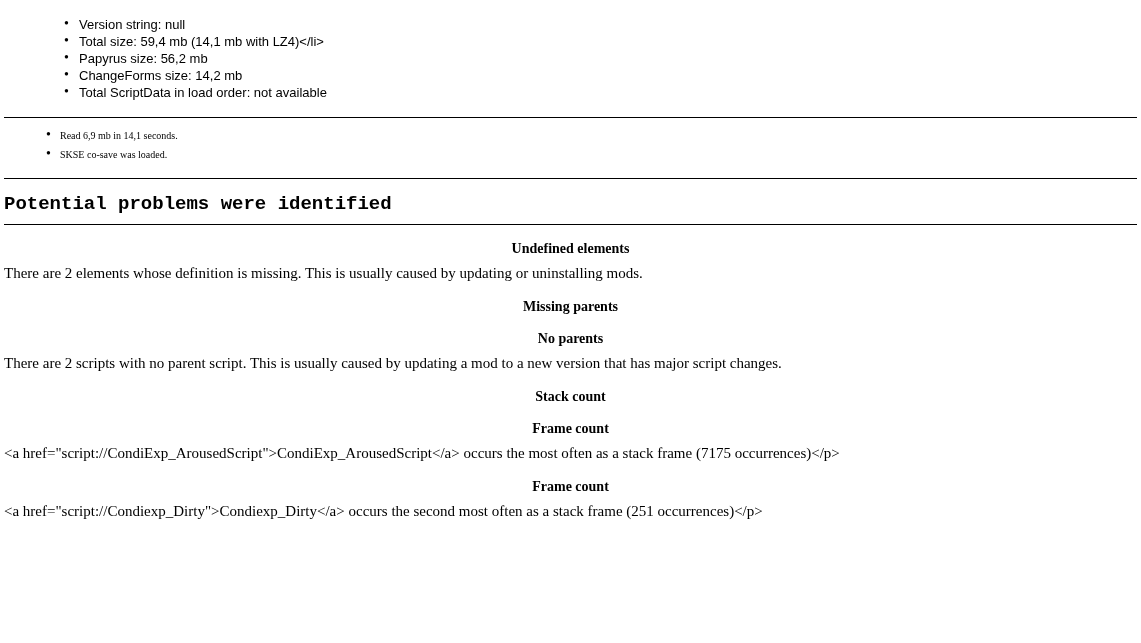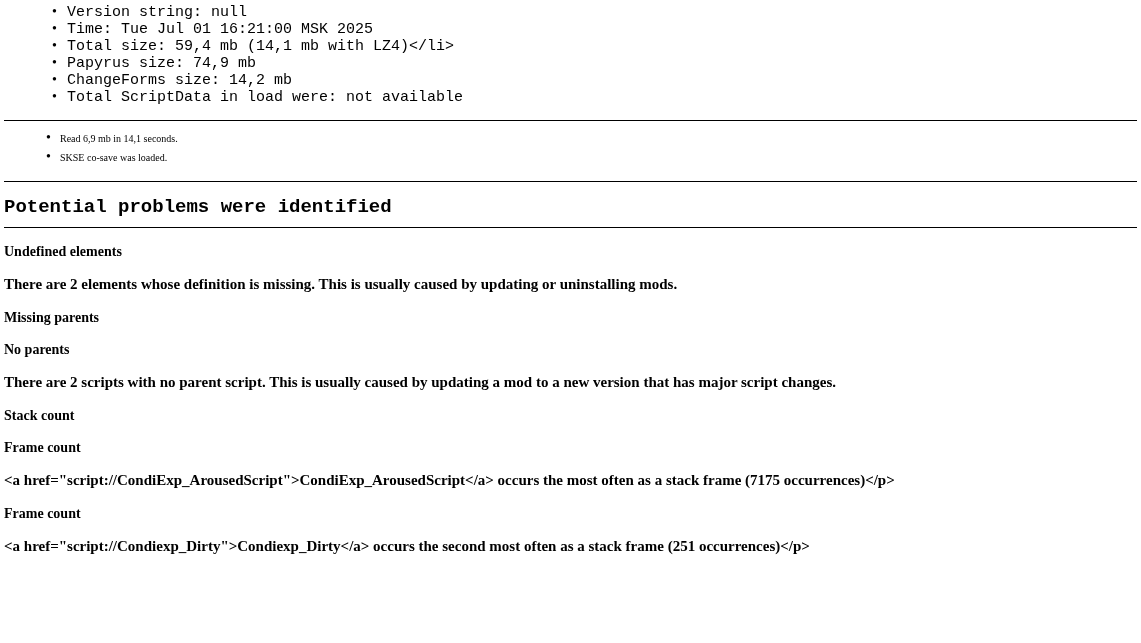"Version string: null" ul.mono-list { font-family: Liberation Mono, monospace -> Liberation Sans, sans-serif; font-size: 15px -> 13px; margin: 4px -> 16px }
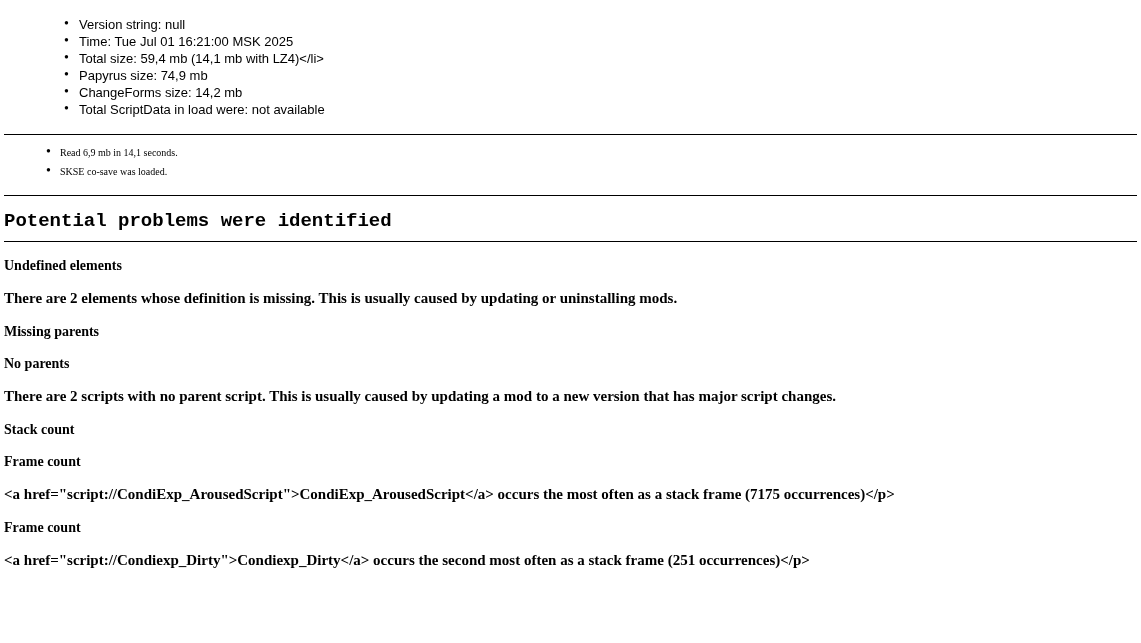"Time: Tue Jul 01 16:21:00" li { html: <li>Time: Tue Jul 01 16:21:00 MSK 2025</li> -> none }
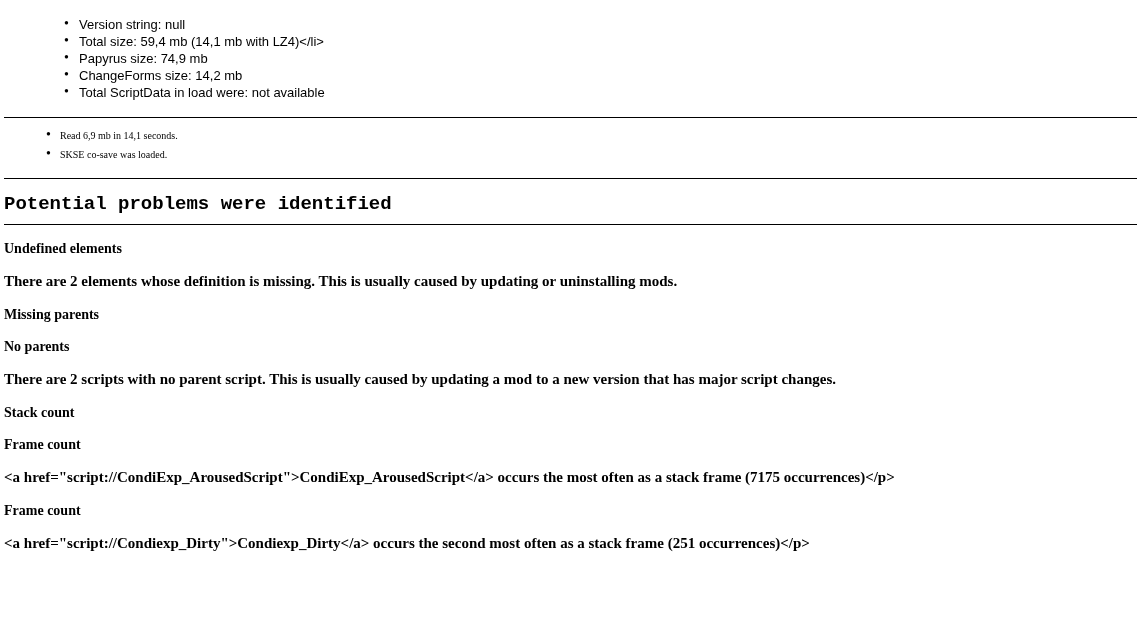"Papyrus size: 74,9 mb" li { text: 74,9 -> 56,2 }
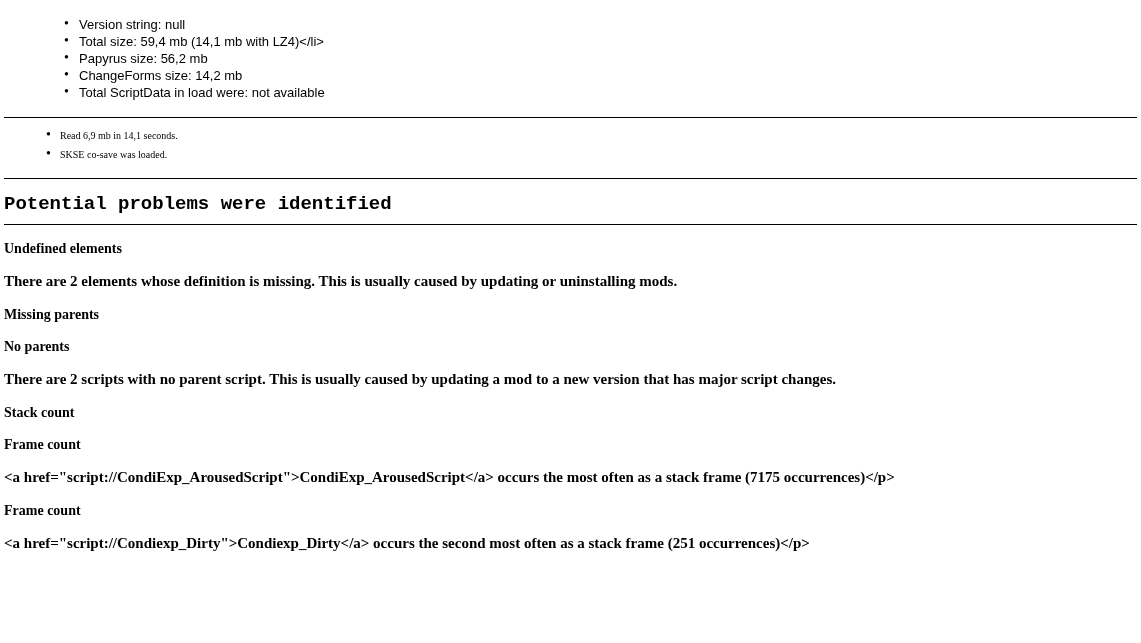"Total ScriptData in load were:" li { text: were -> order }
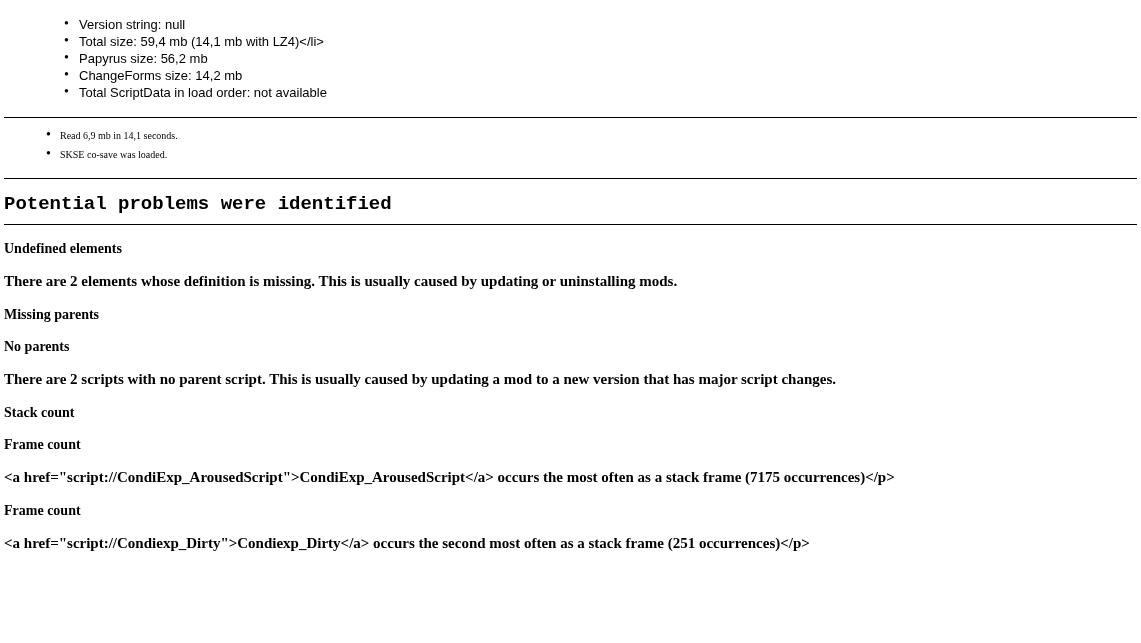"Undefined elements" h3.problem-title { text-align: none -> center }
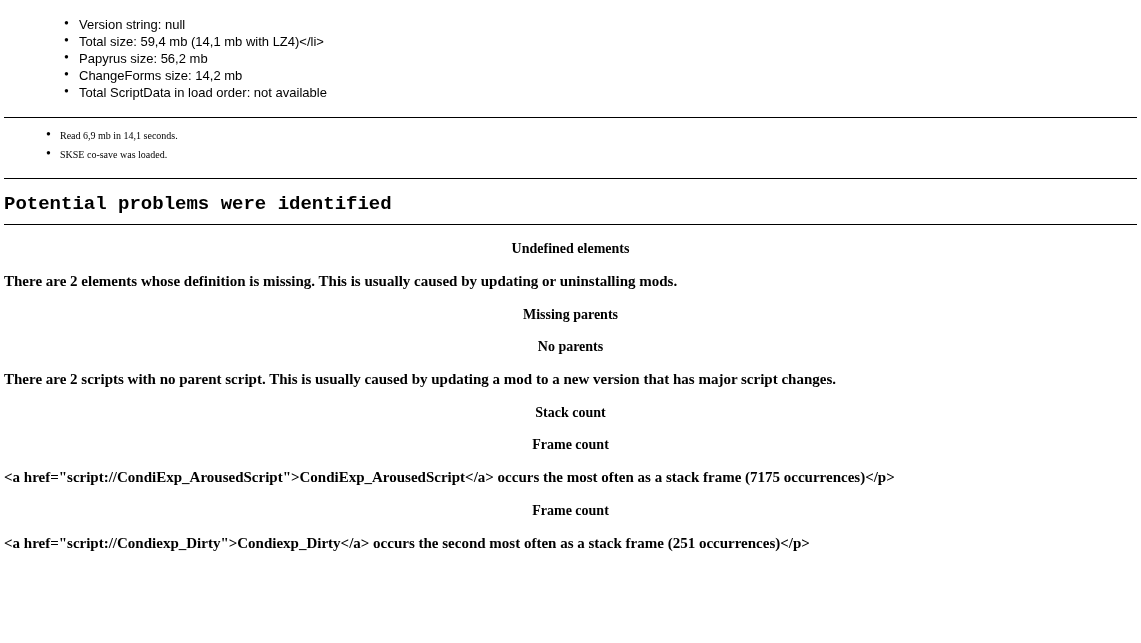"There are 2 elements whose" p.problem-text { font-weight: bold -> none; margin: 15px 0 0 0 -> 7px 0 0 0 }
